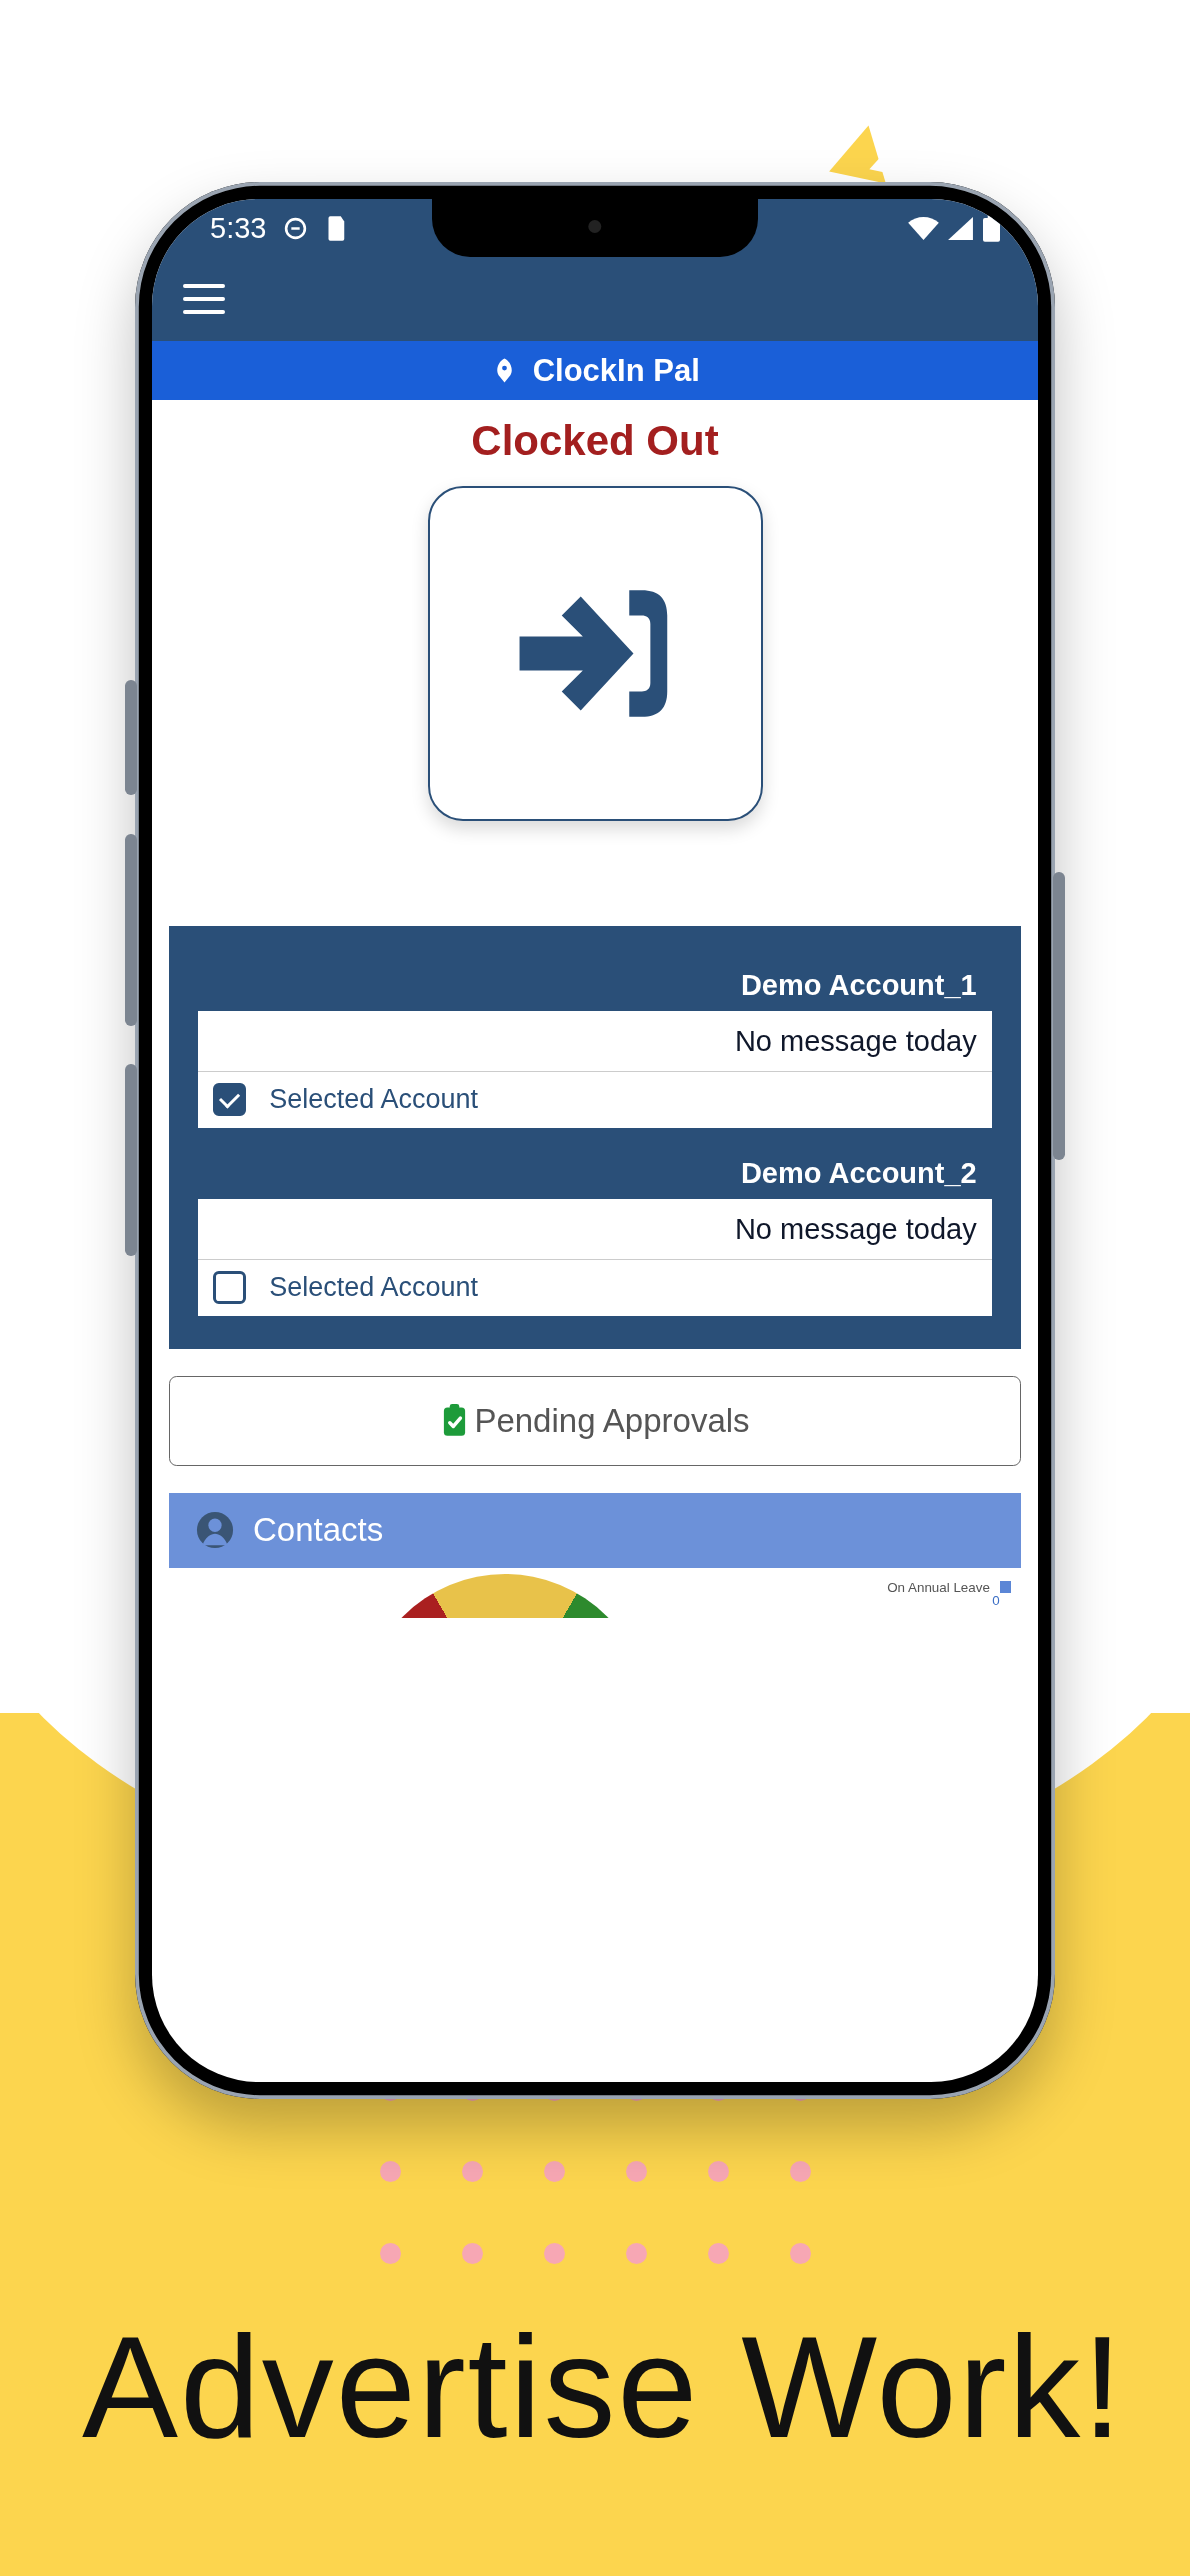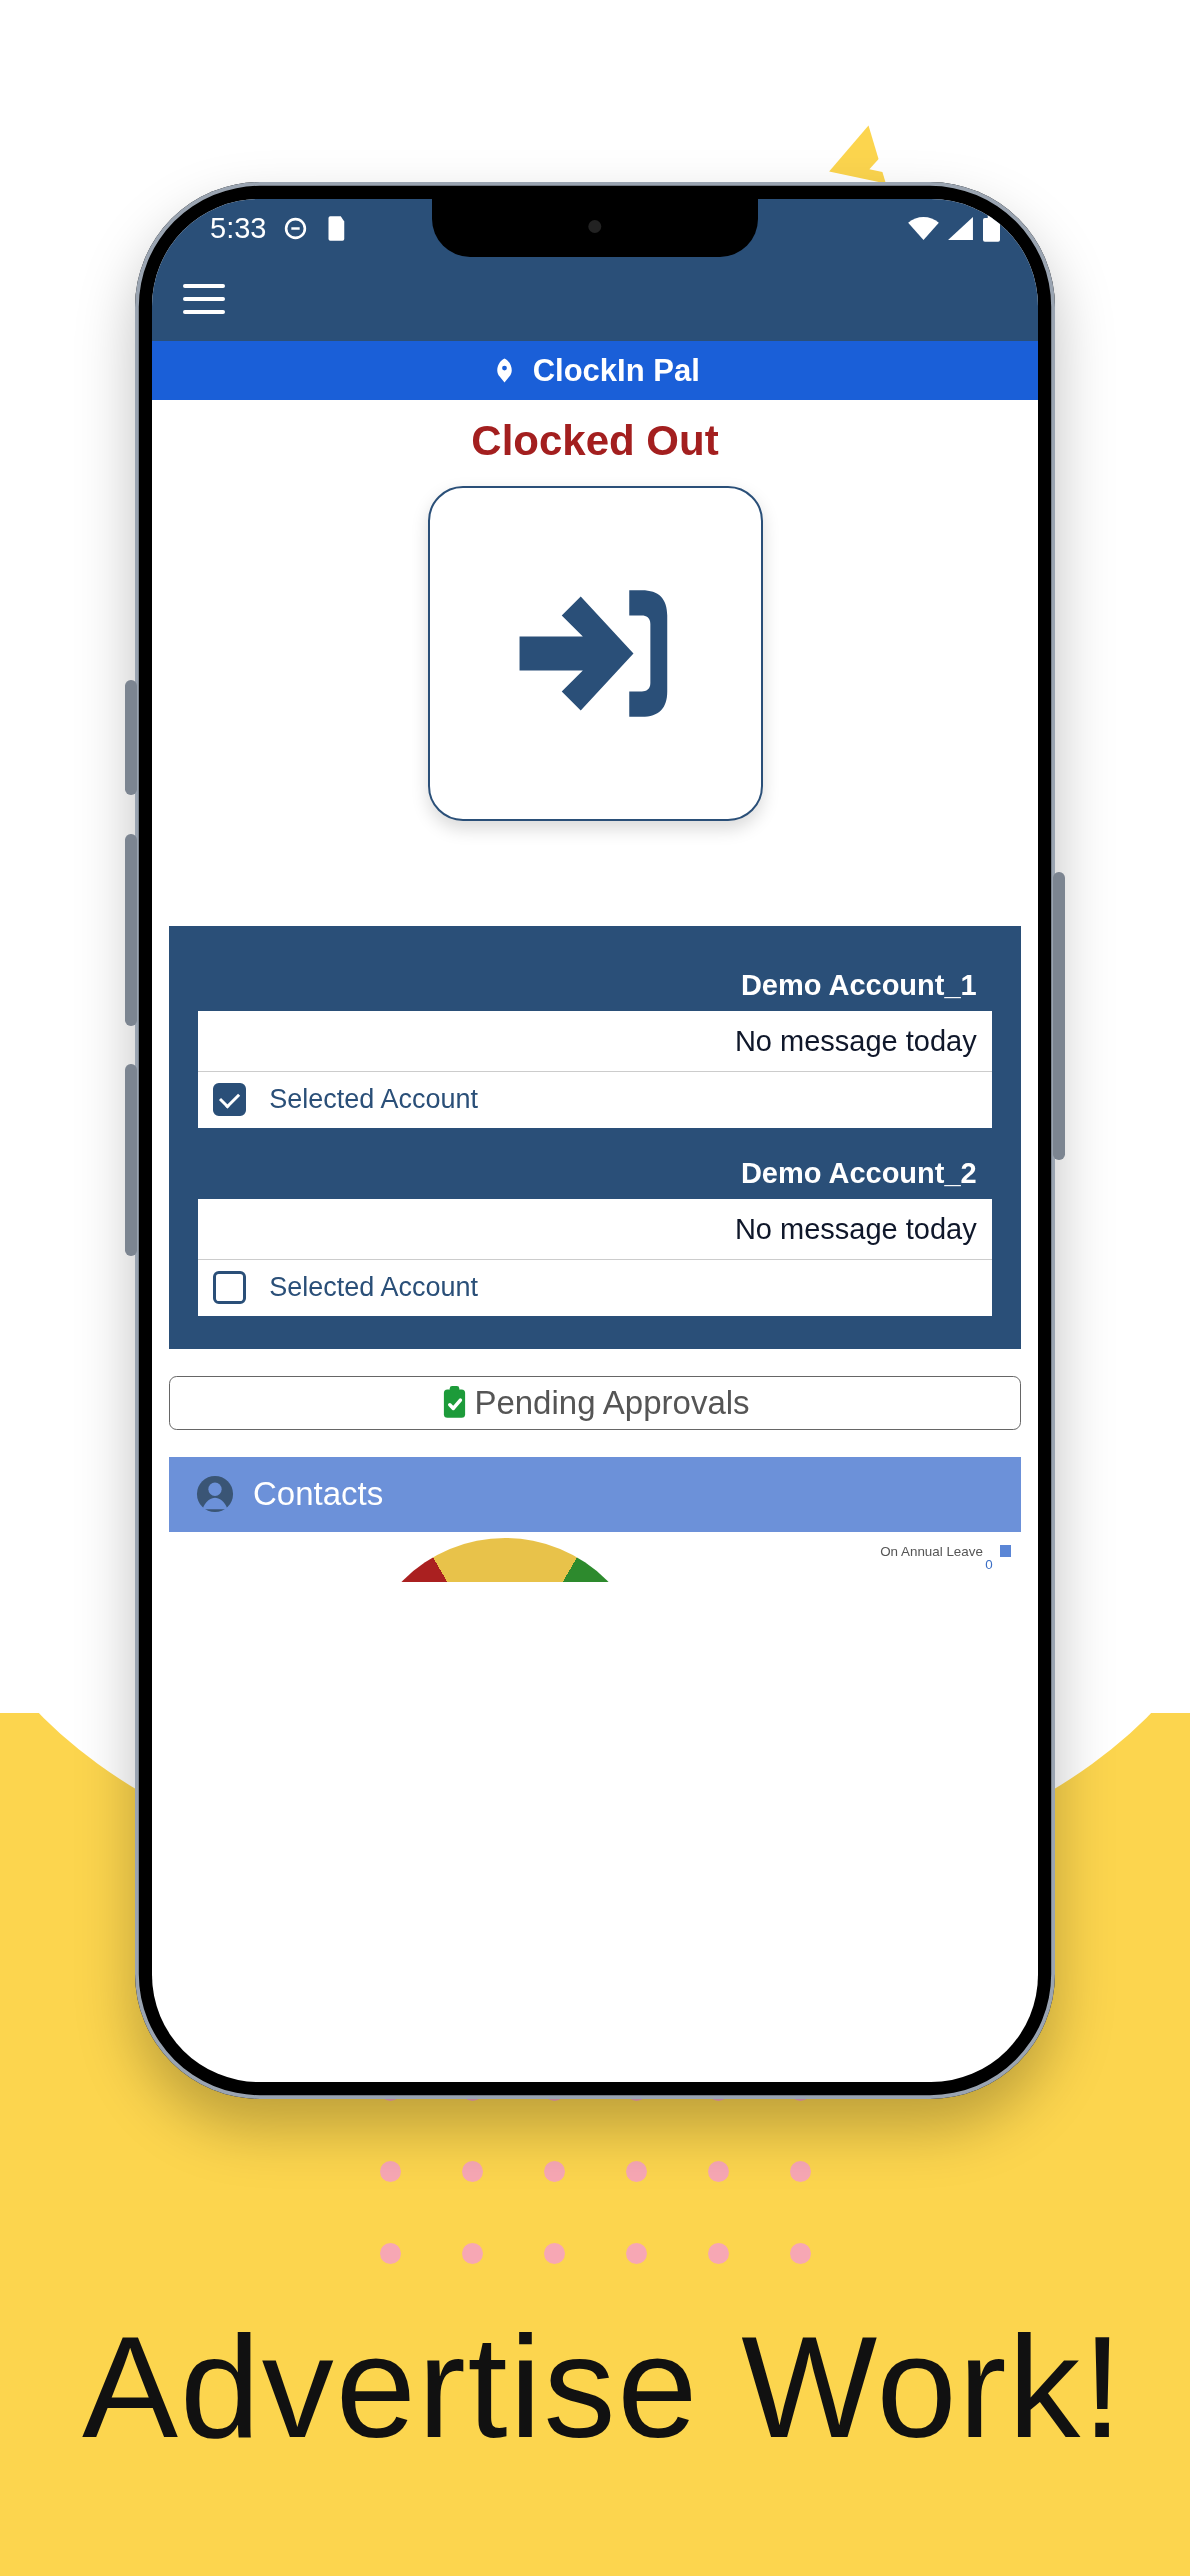"Pending Approvals" .pending { padding: 7px -> 25px }
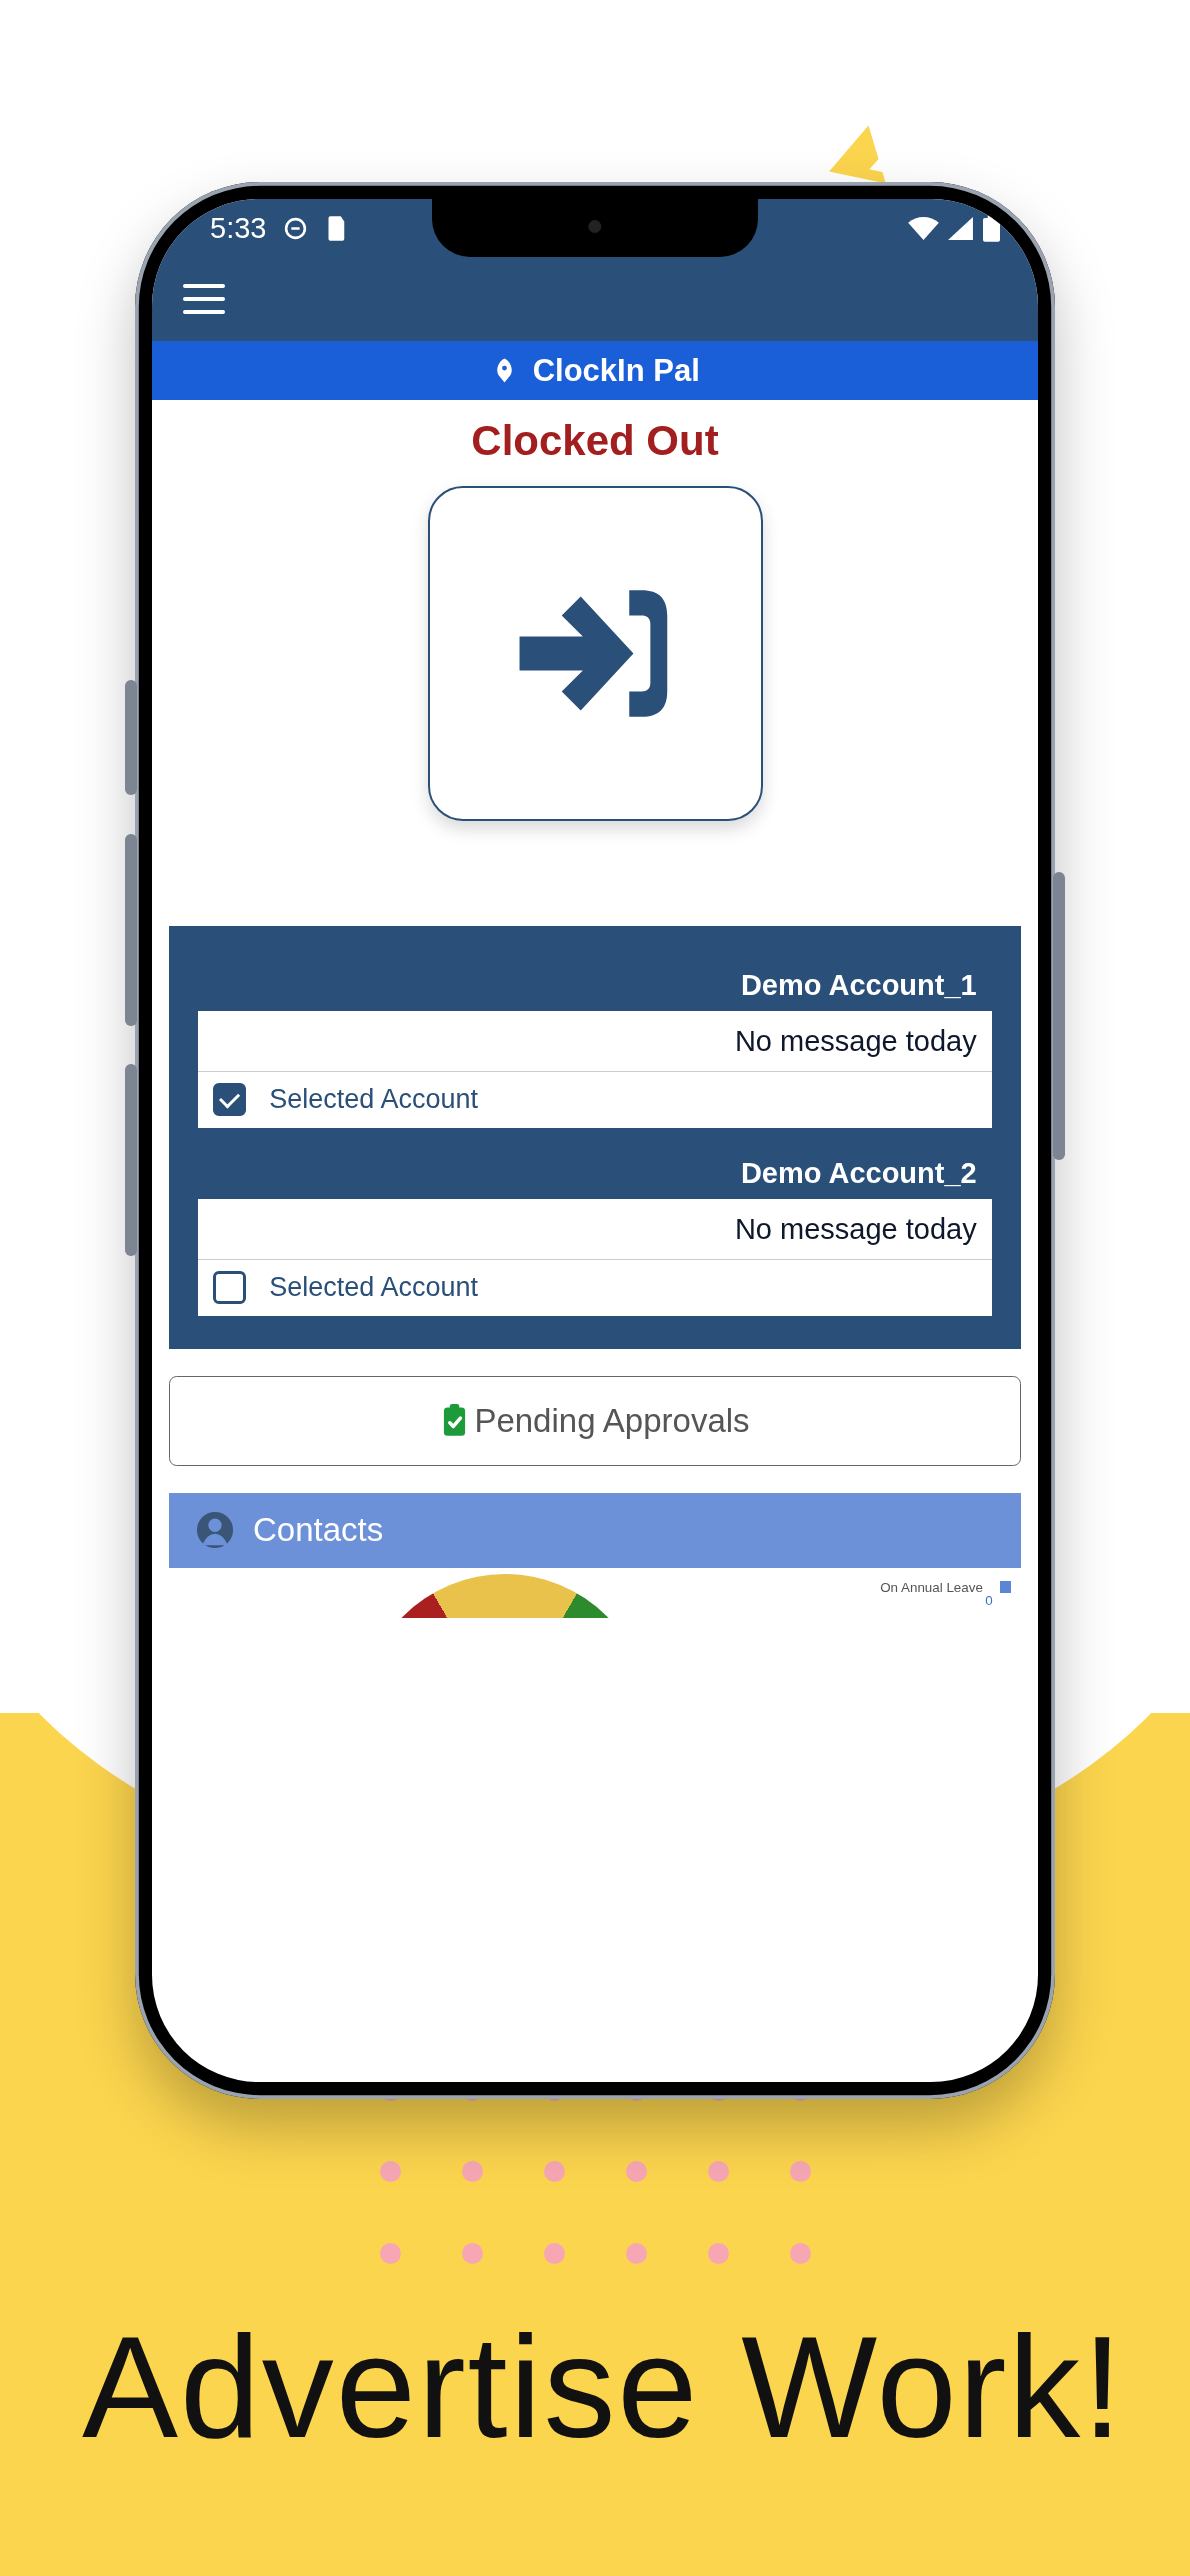"On Annual Leave" .legend { gap: 17px -> 10px }
